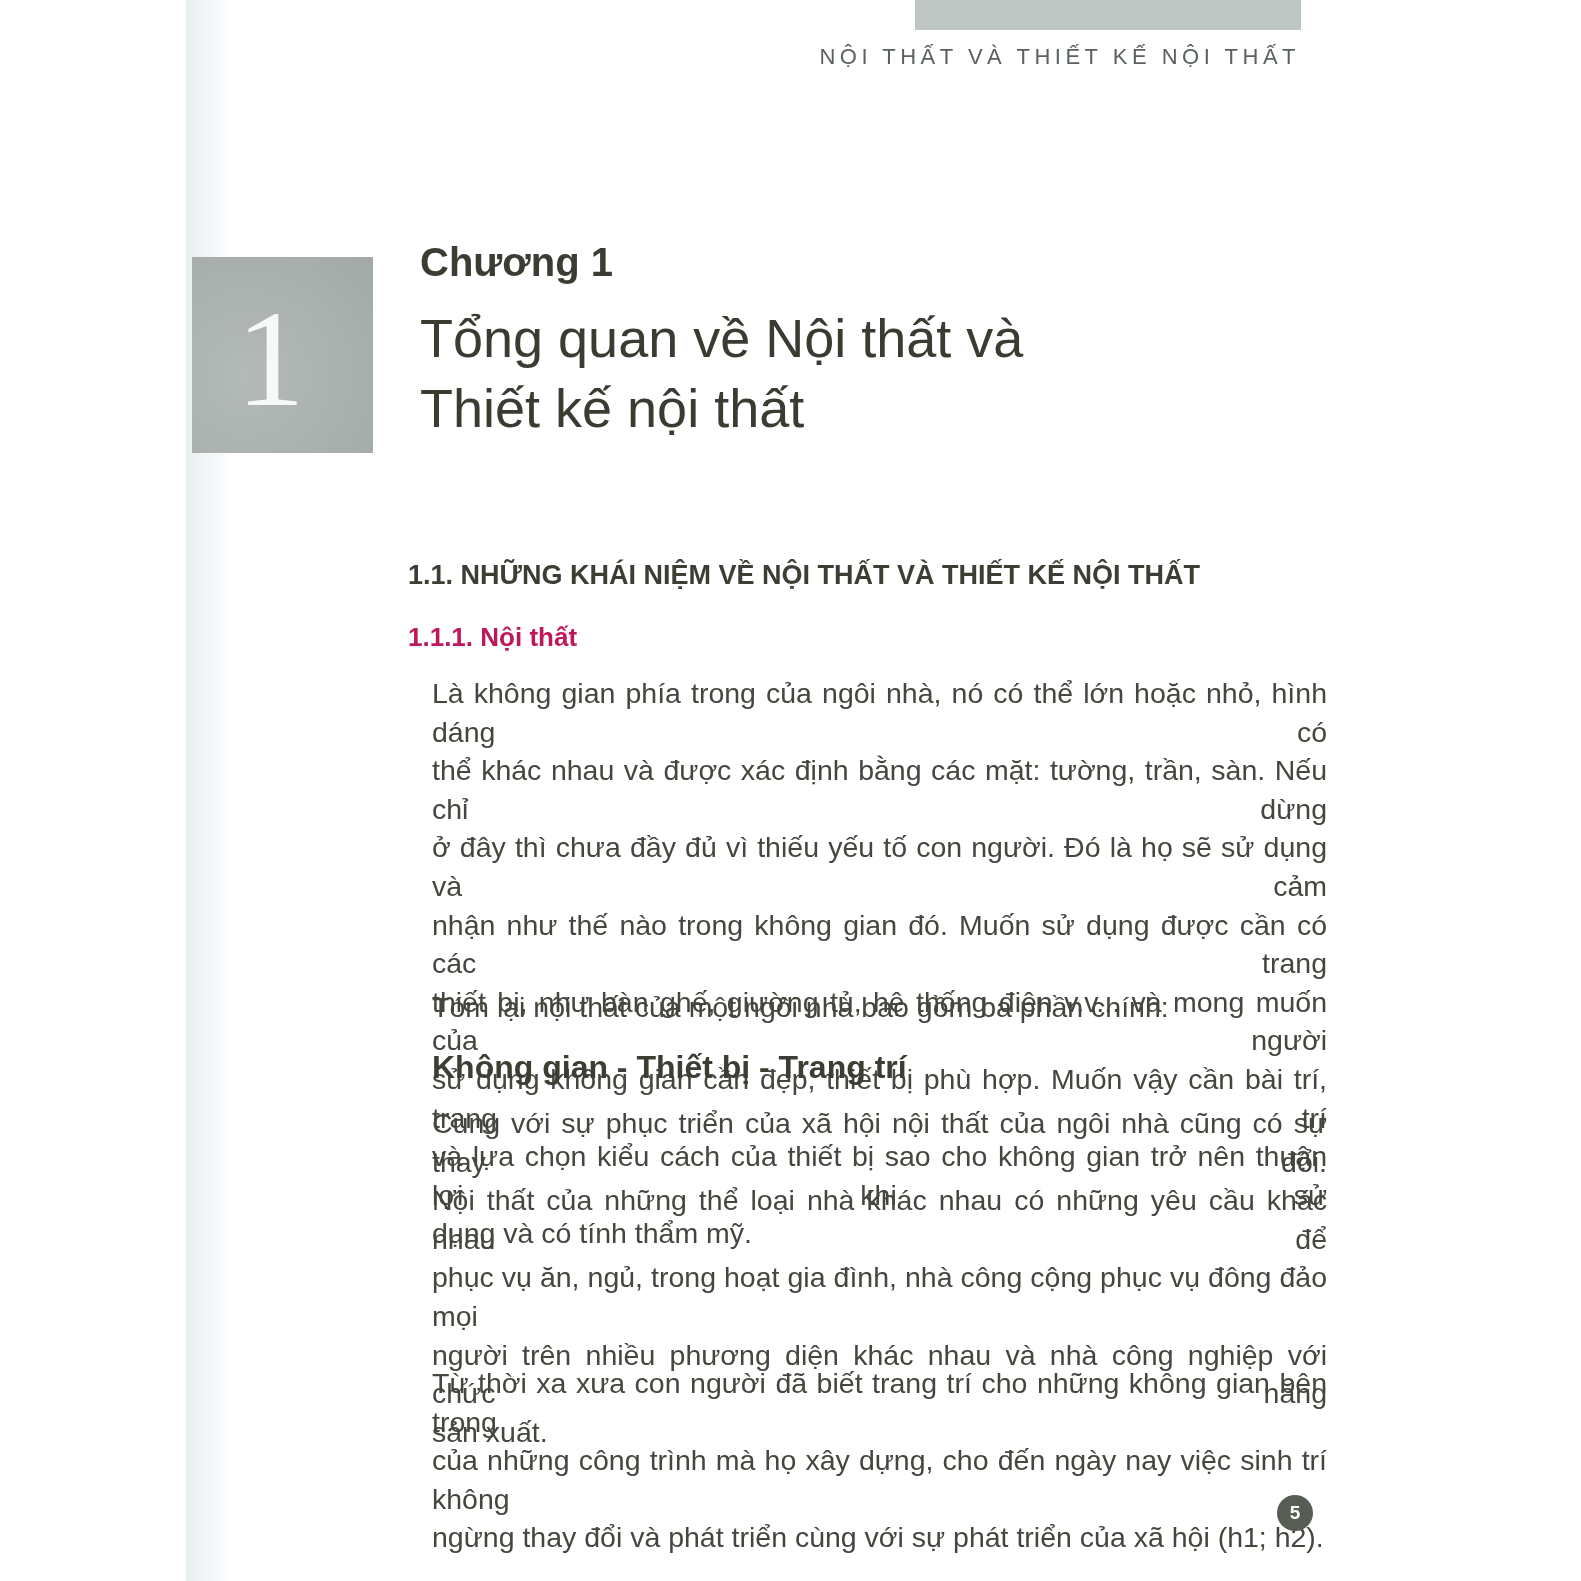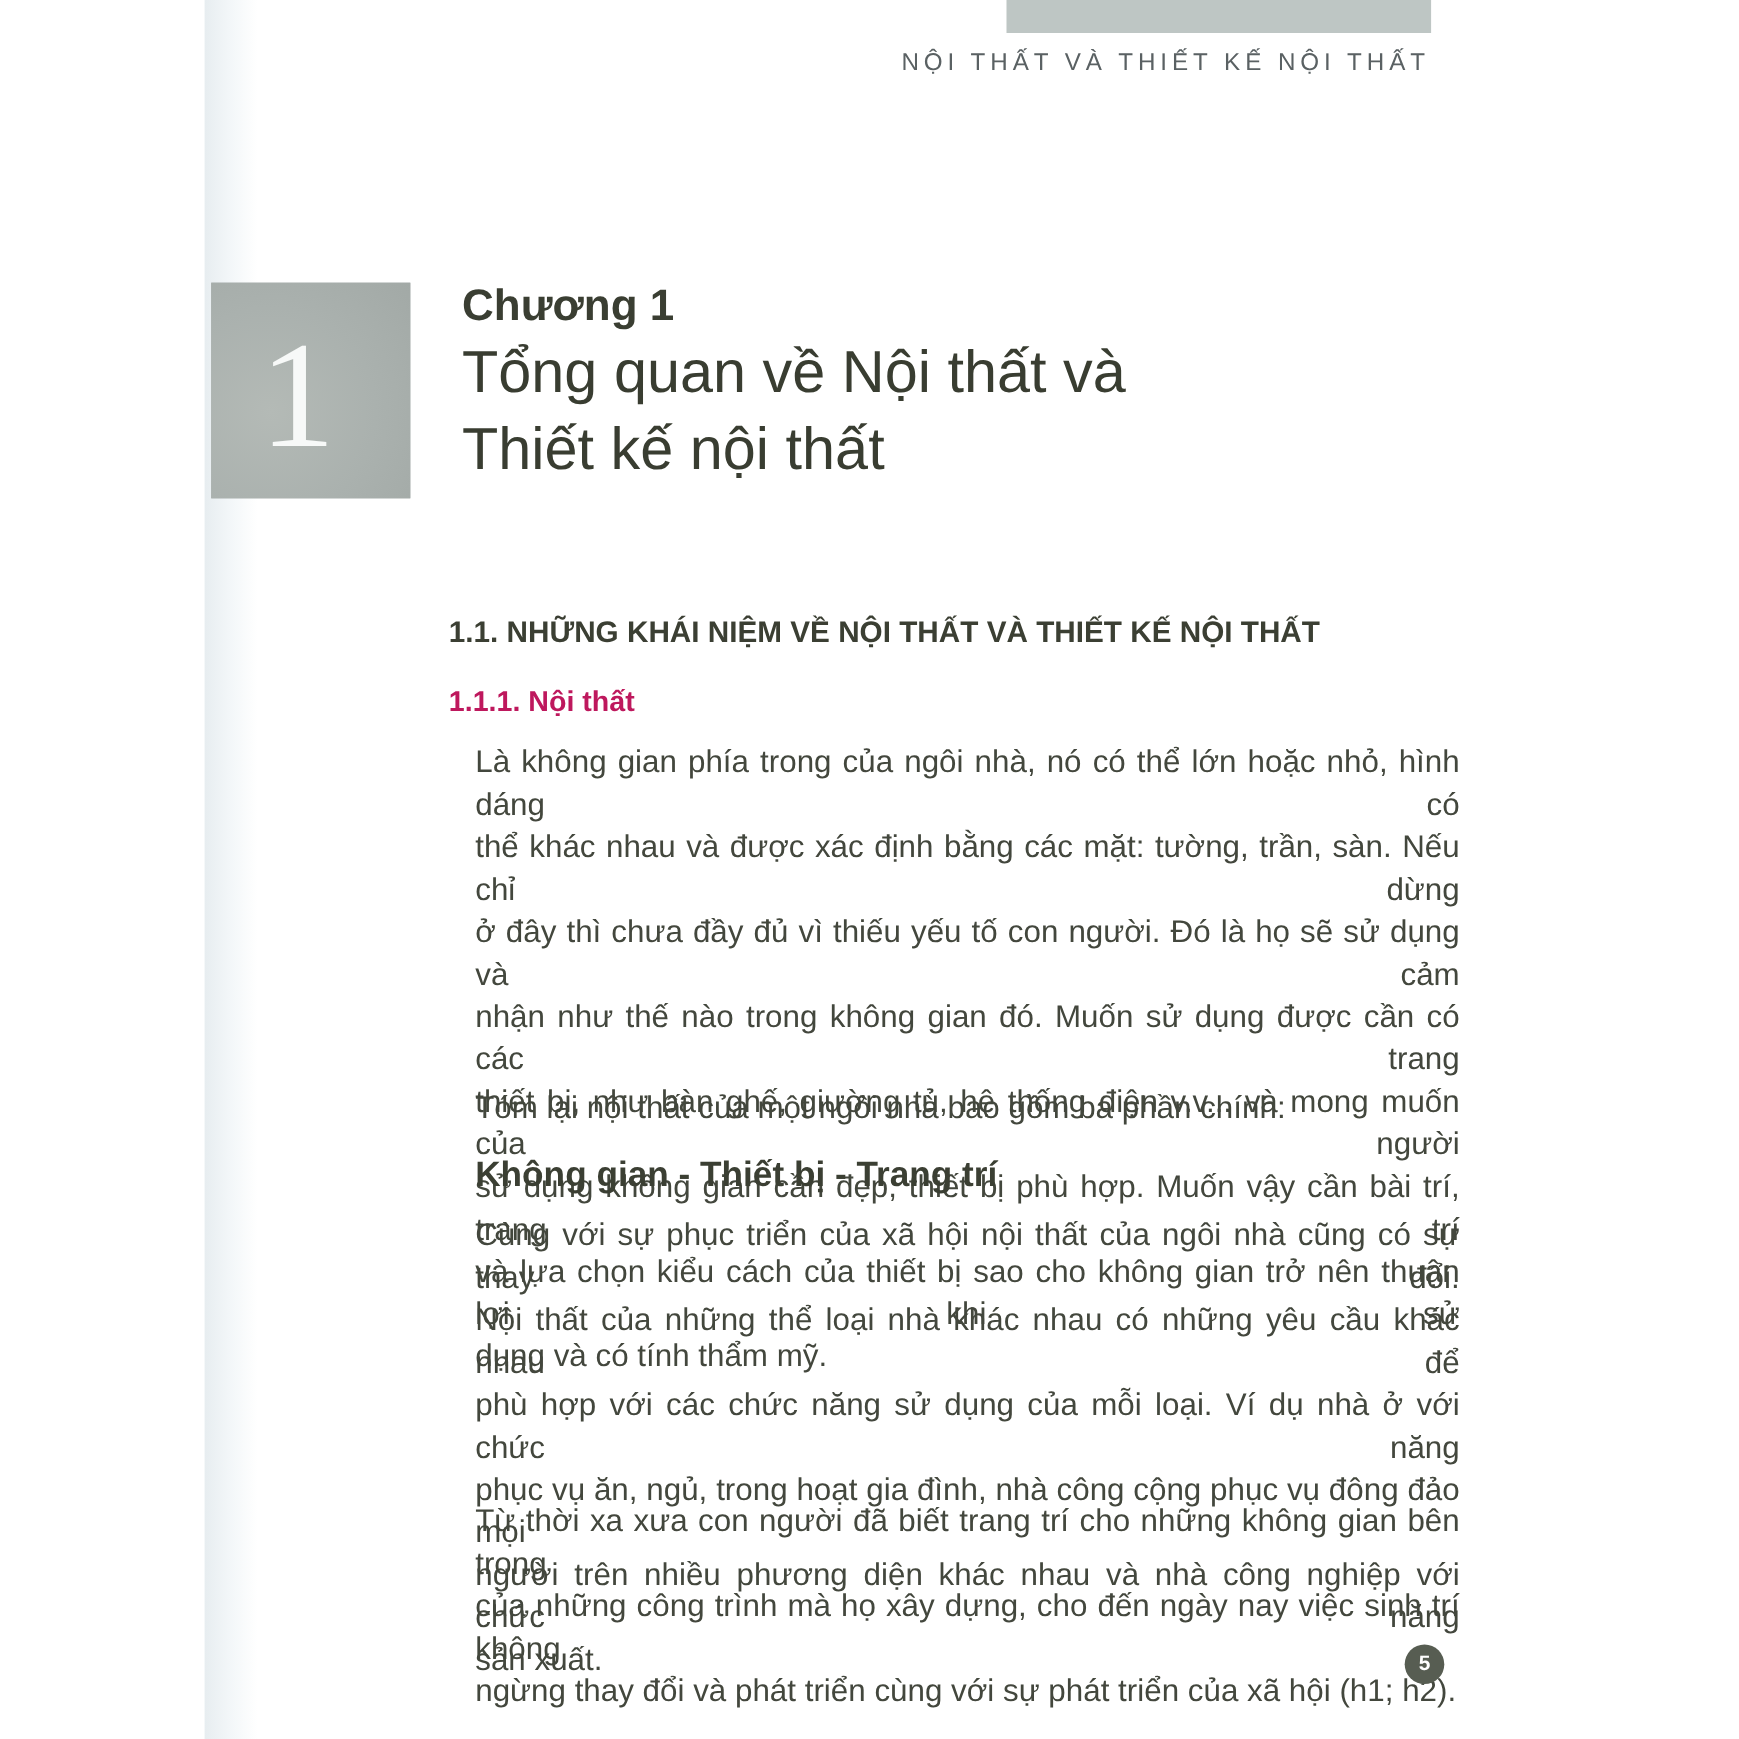"Chương 1" .chapter-label { top: 256px -> 240px }
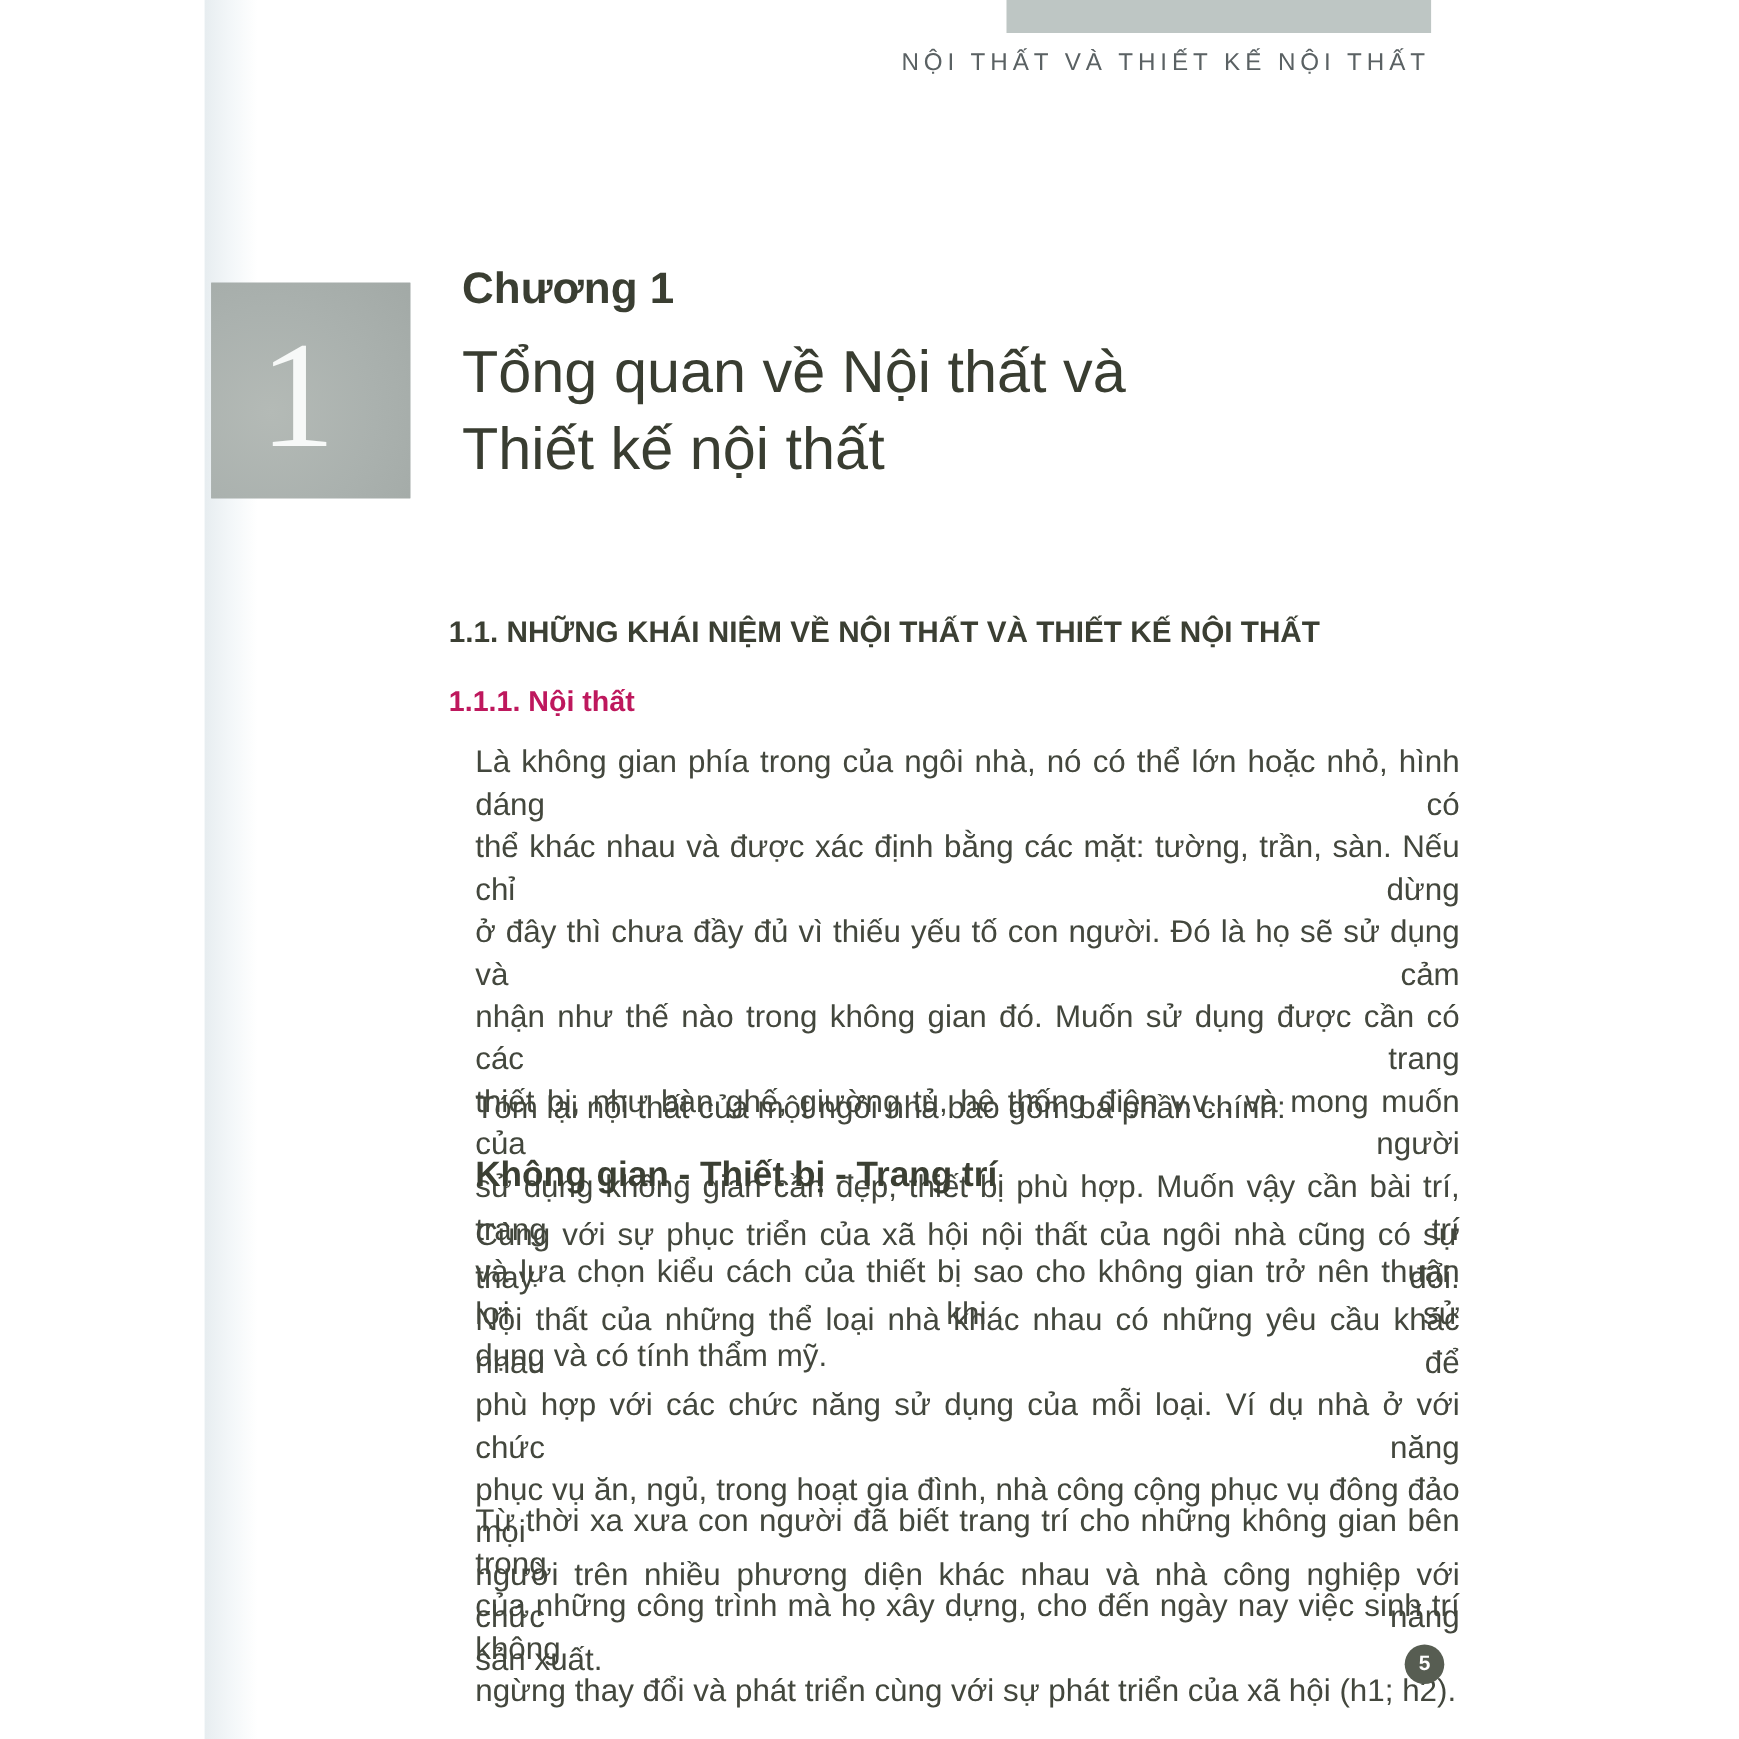"phù hợp với các chức" div.tline { html: <div>phù hợp với các chức năng sử dụng của mỗi loại. Ví dụ nhà ở với chức năng</div> -> none }
